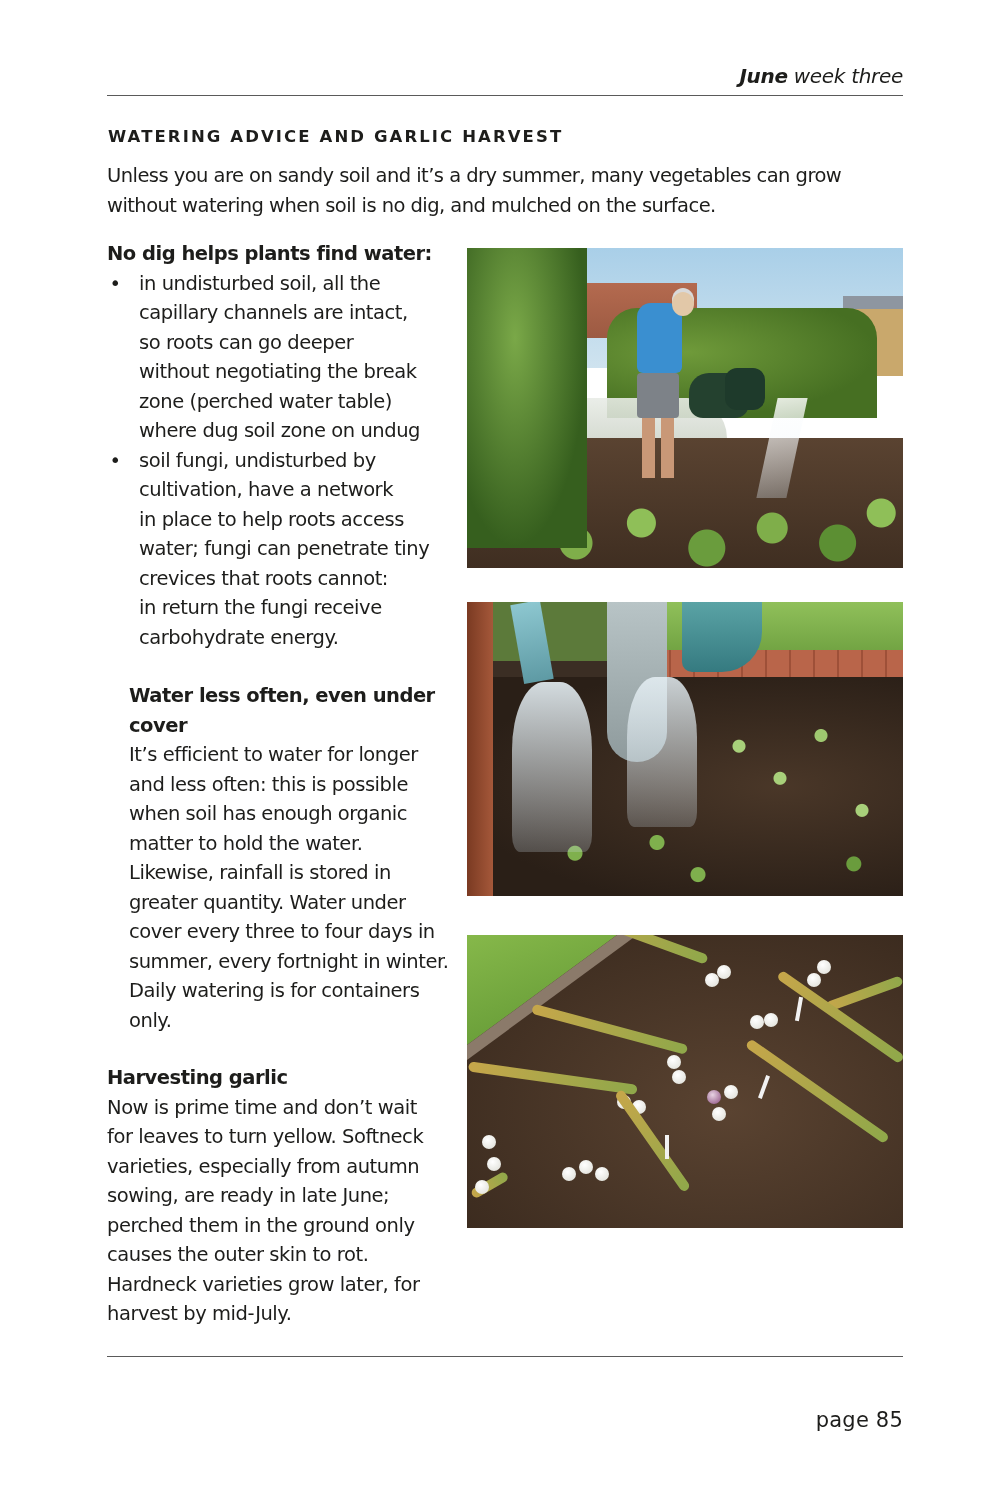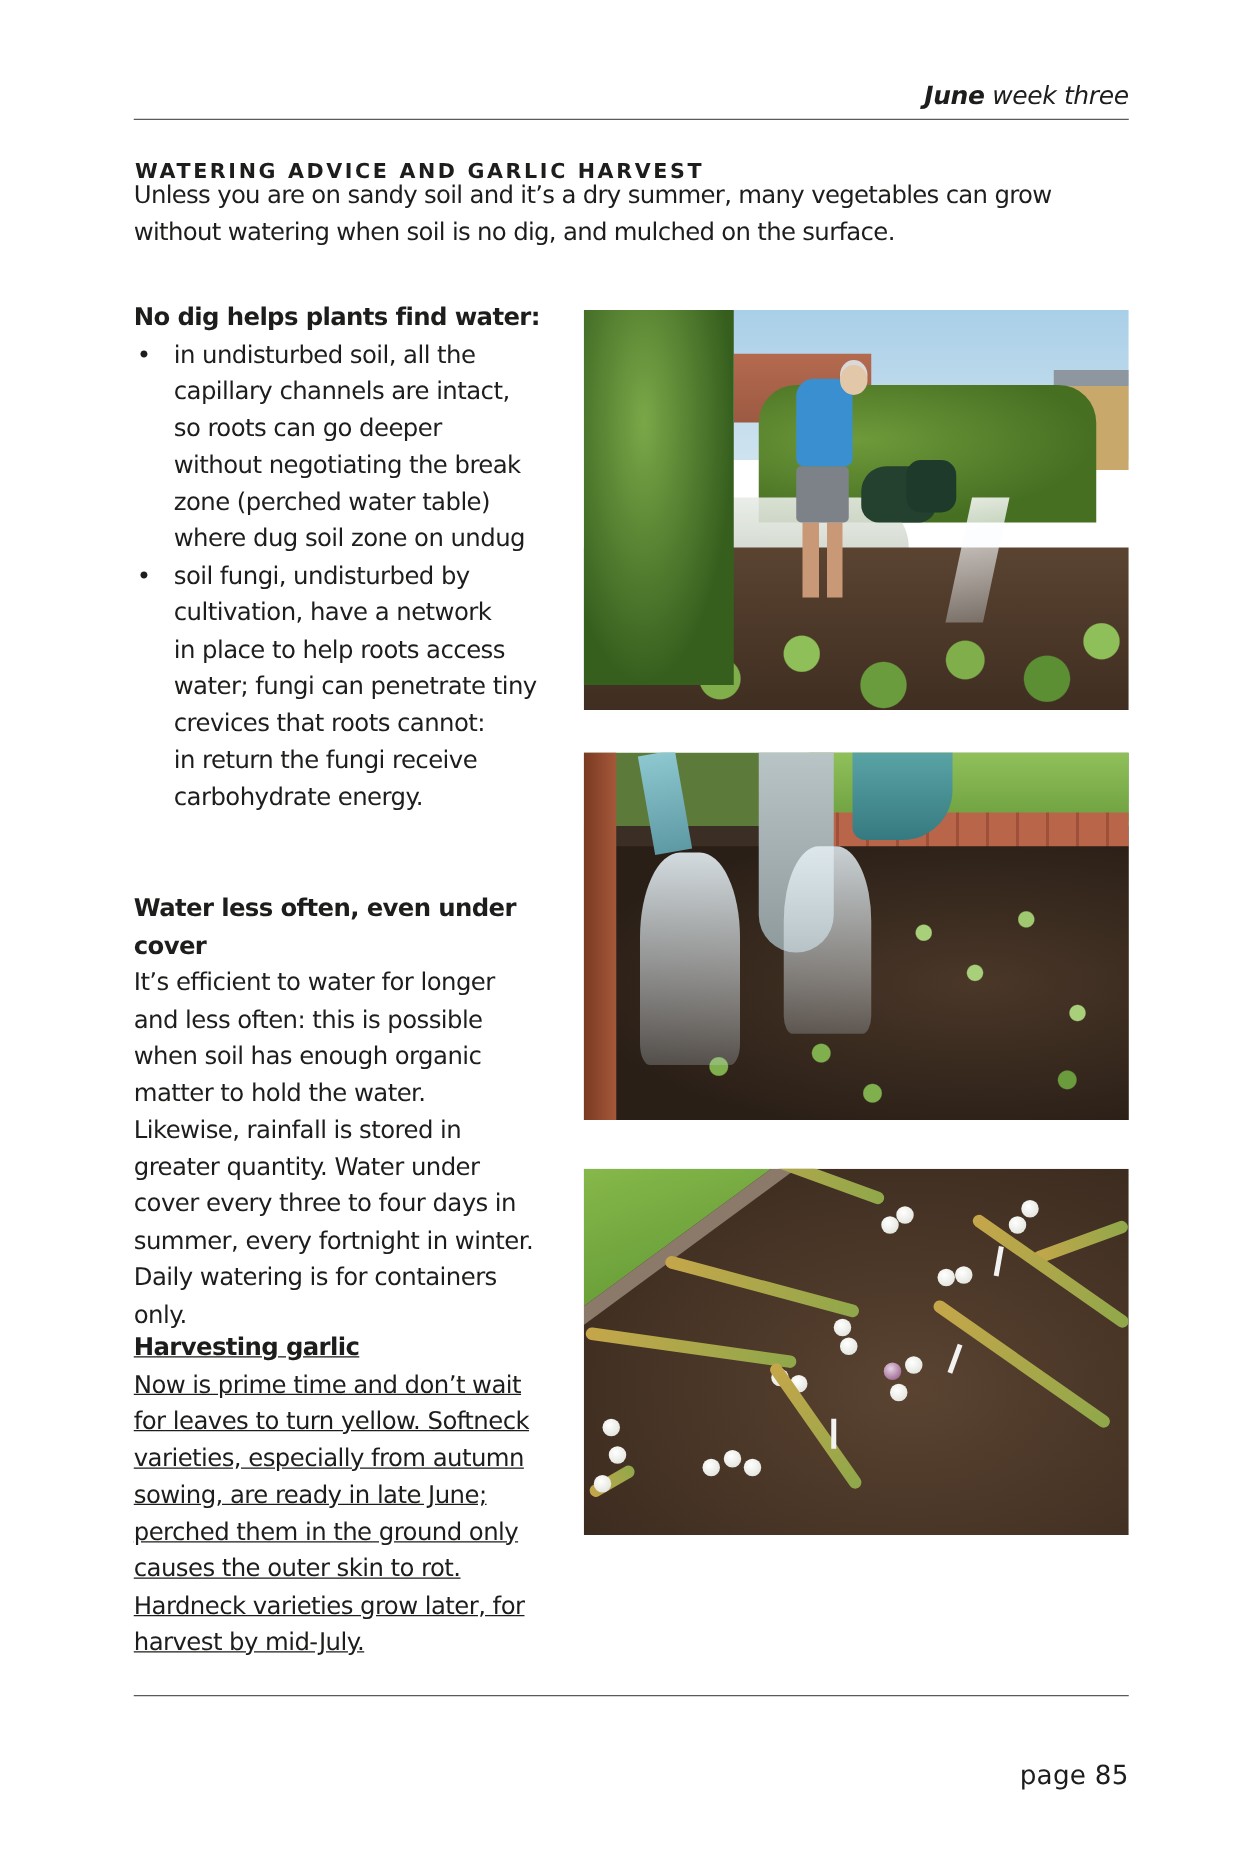"Unless you are on sandy" .intro { top: 141px -> 161px }
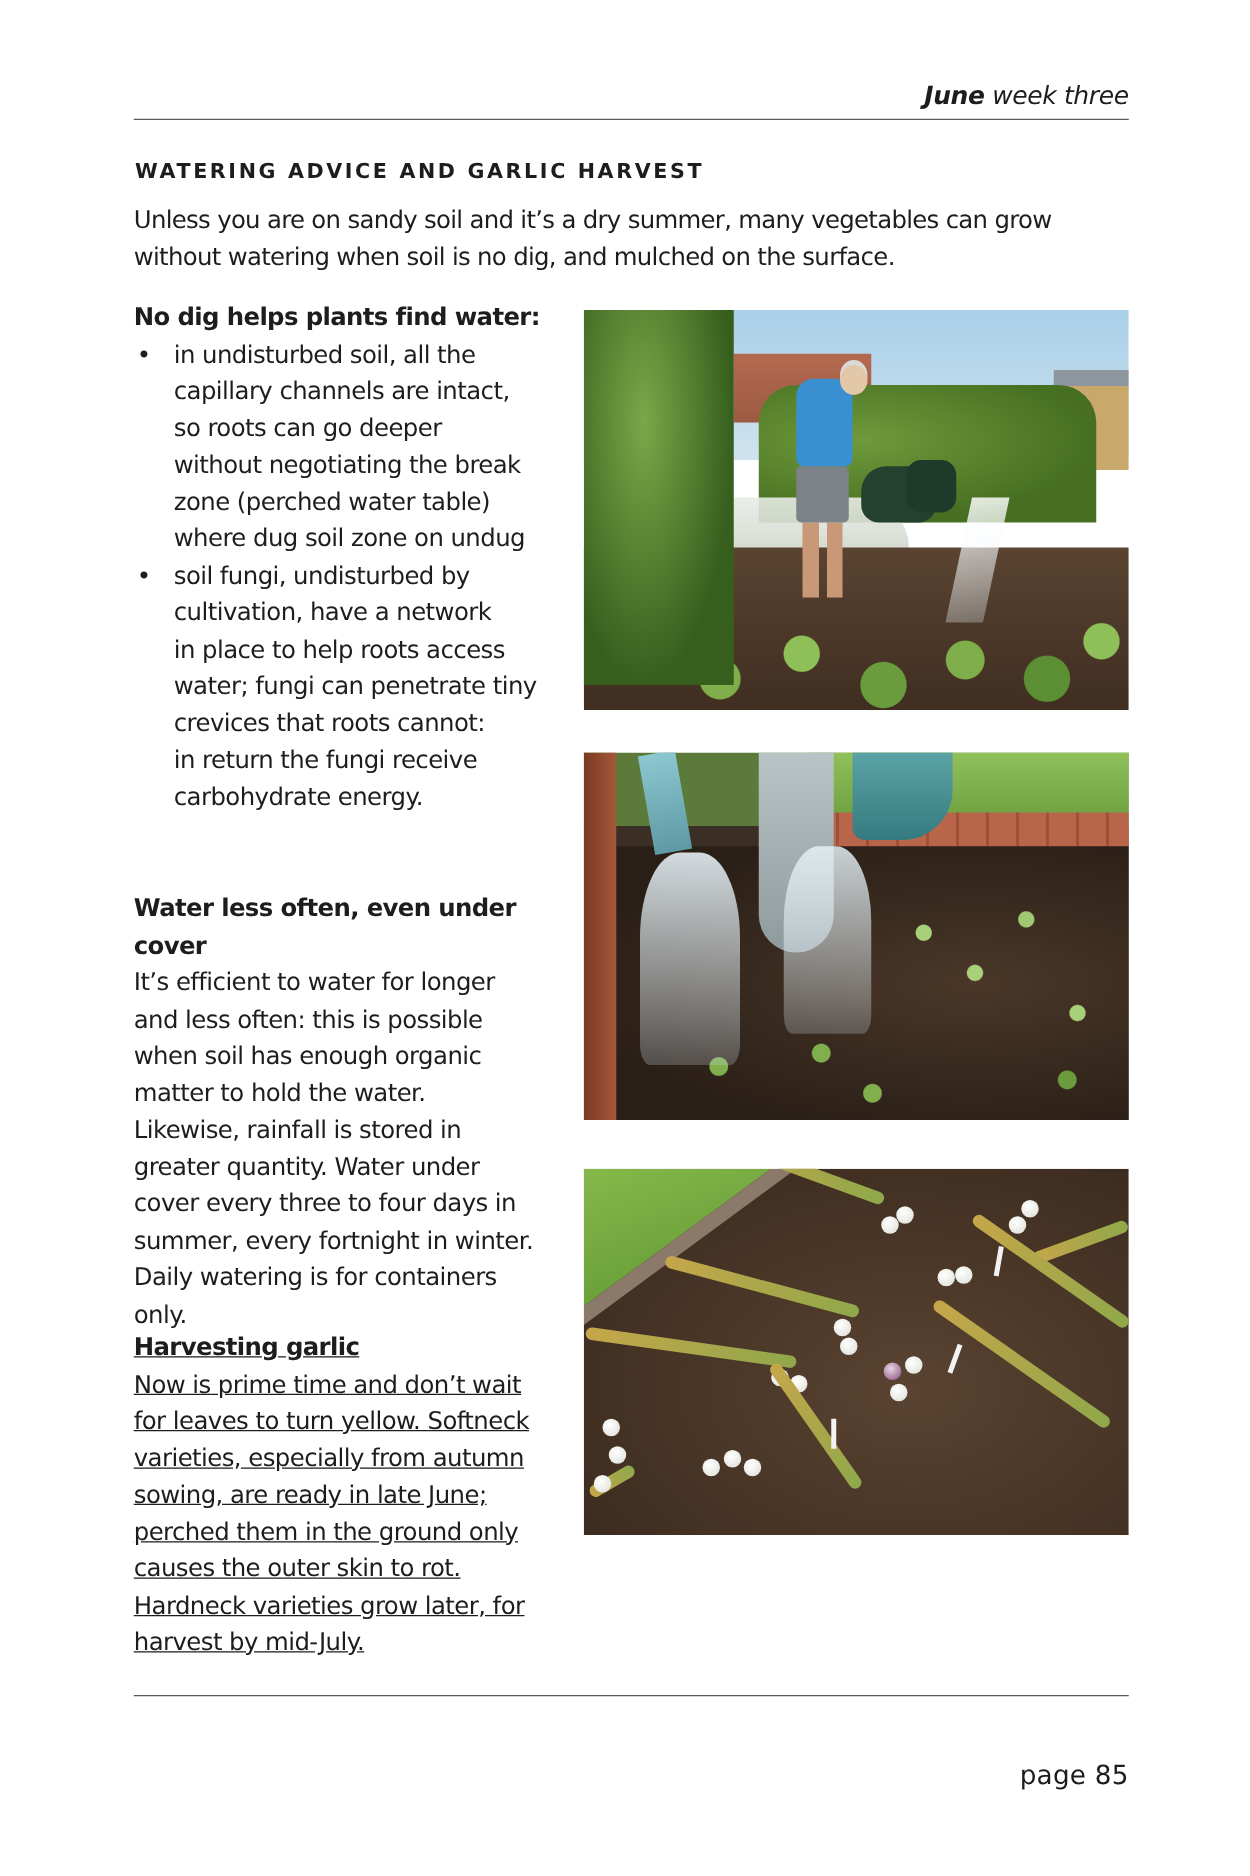"Water less often, even under" div.col { margin-left: none -> 22px; top: 712px -> 681px }
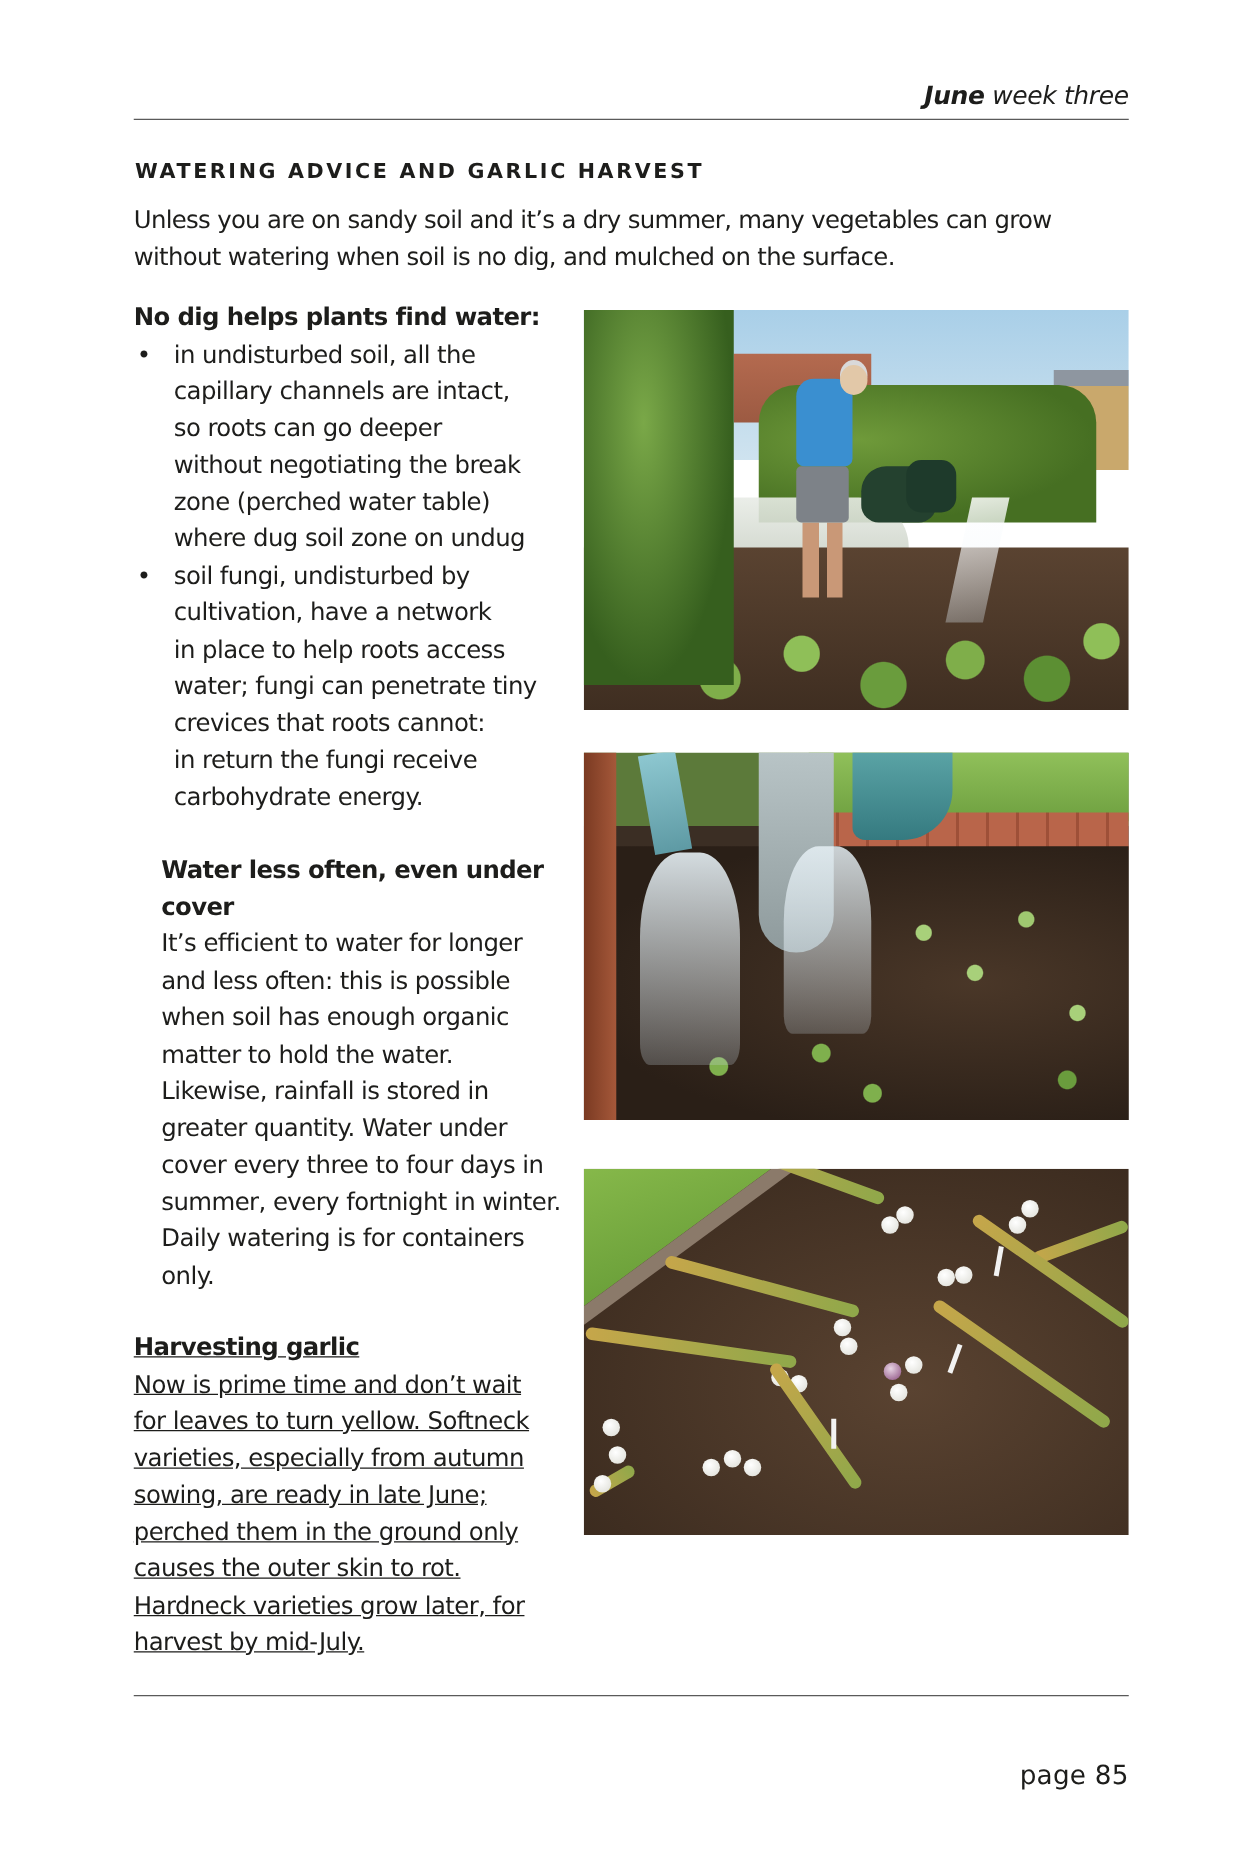"Harvesting garlic" div.col { text-decoration: underline -> none }
